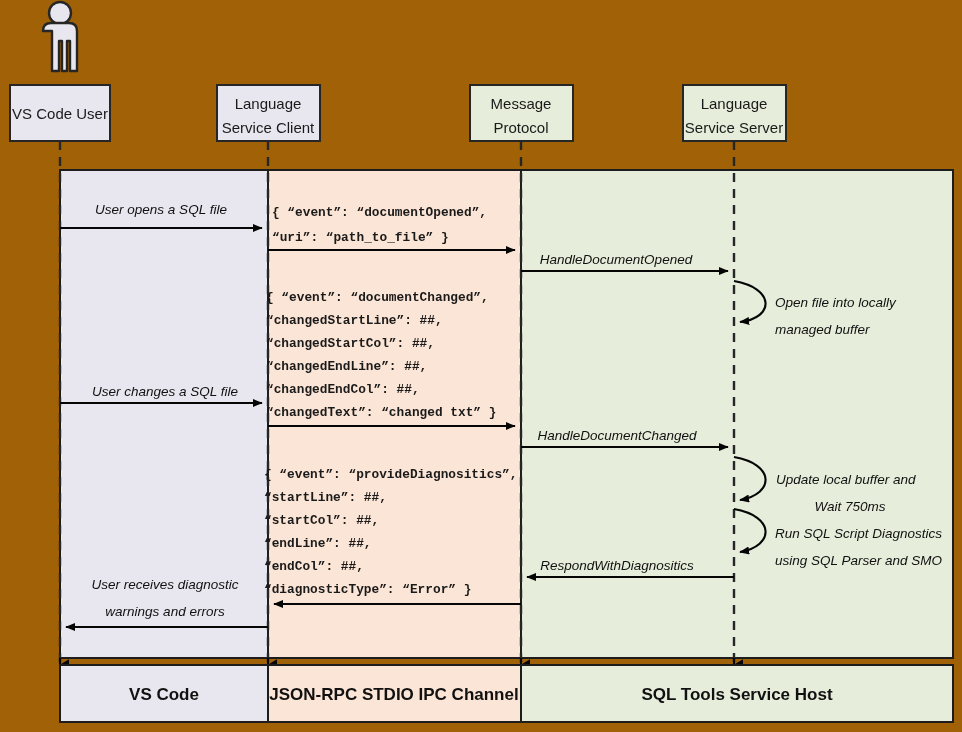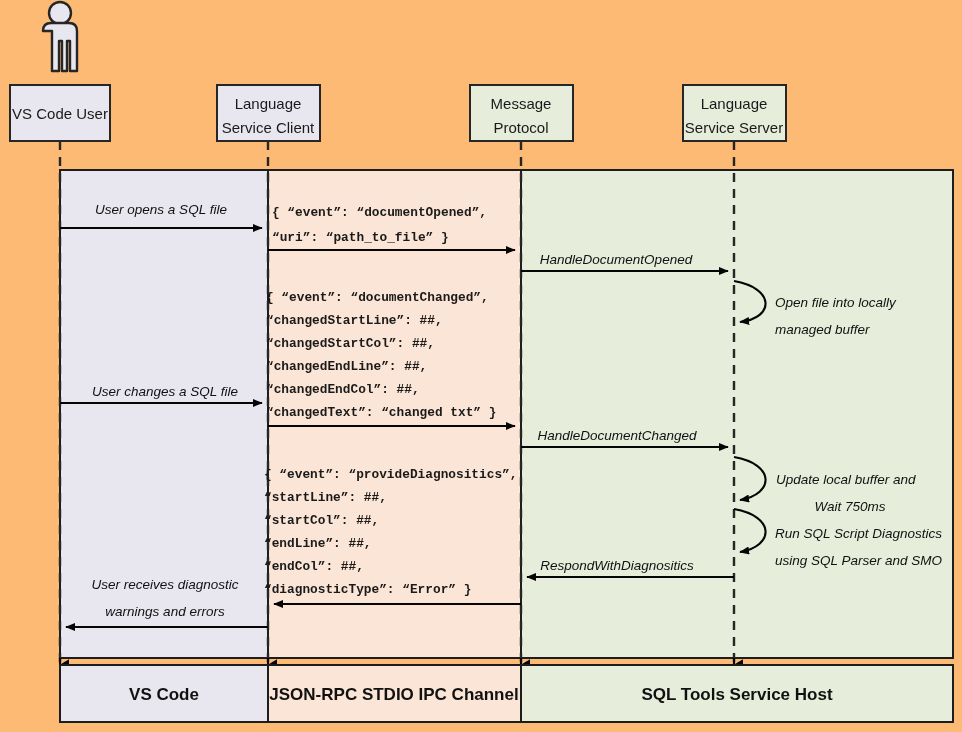"VS Code User" #stage { background: #fdba74 -> #a16207 }
